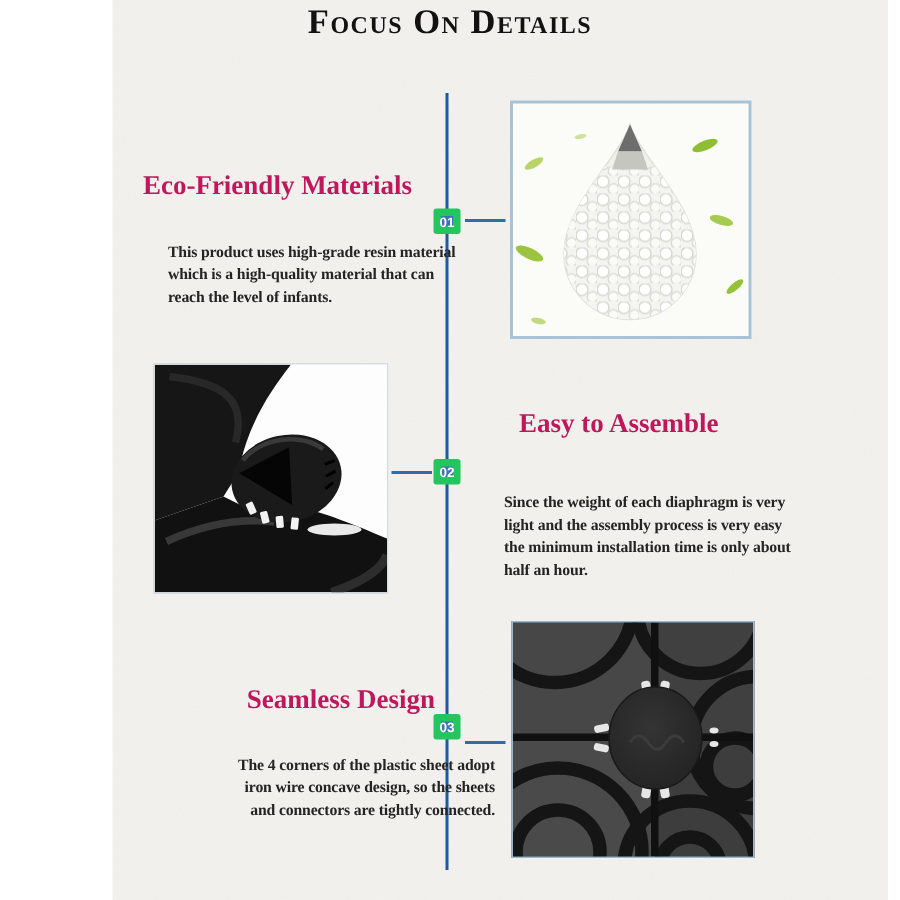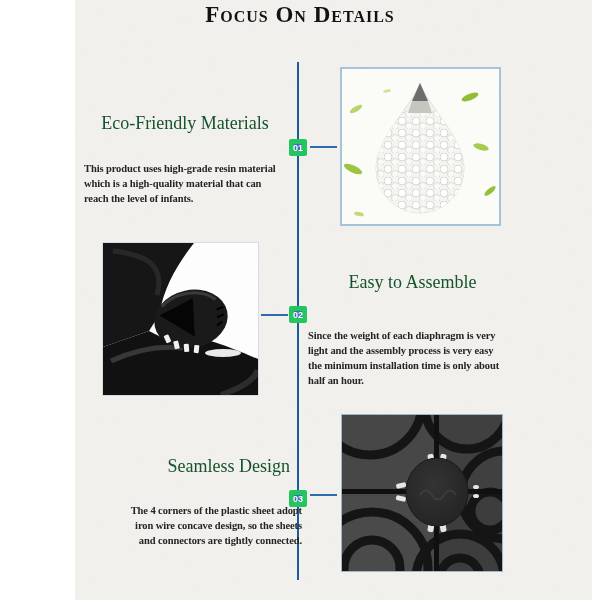"Eco-Friendly Materials" .sec-heading { color: #14532d -> #be185d; font-weight: 400 -> 700 }
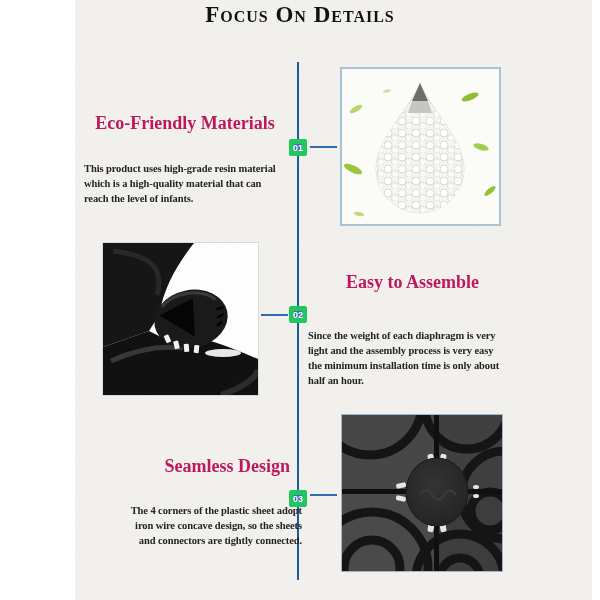"This product uses high-grade resin" .sec-body { margin-left: none -> 28px }
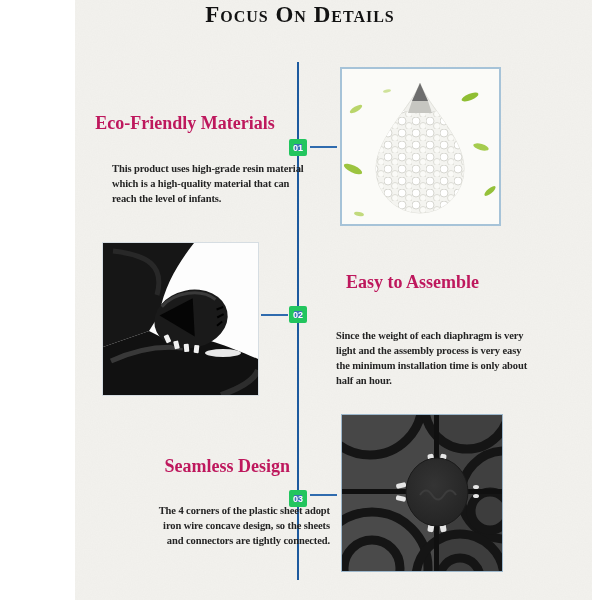"03" .badge.b3 { top: 490px -> 476px }
